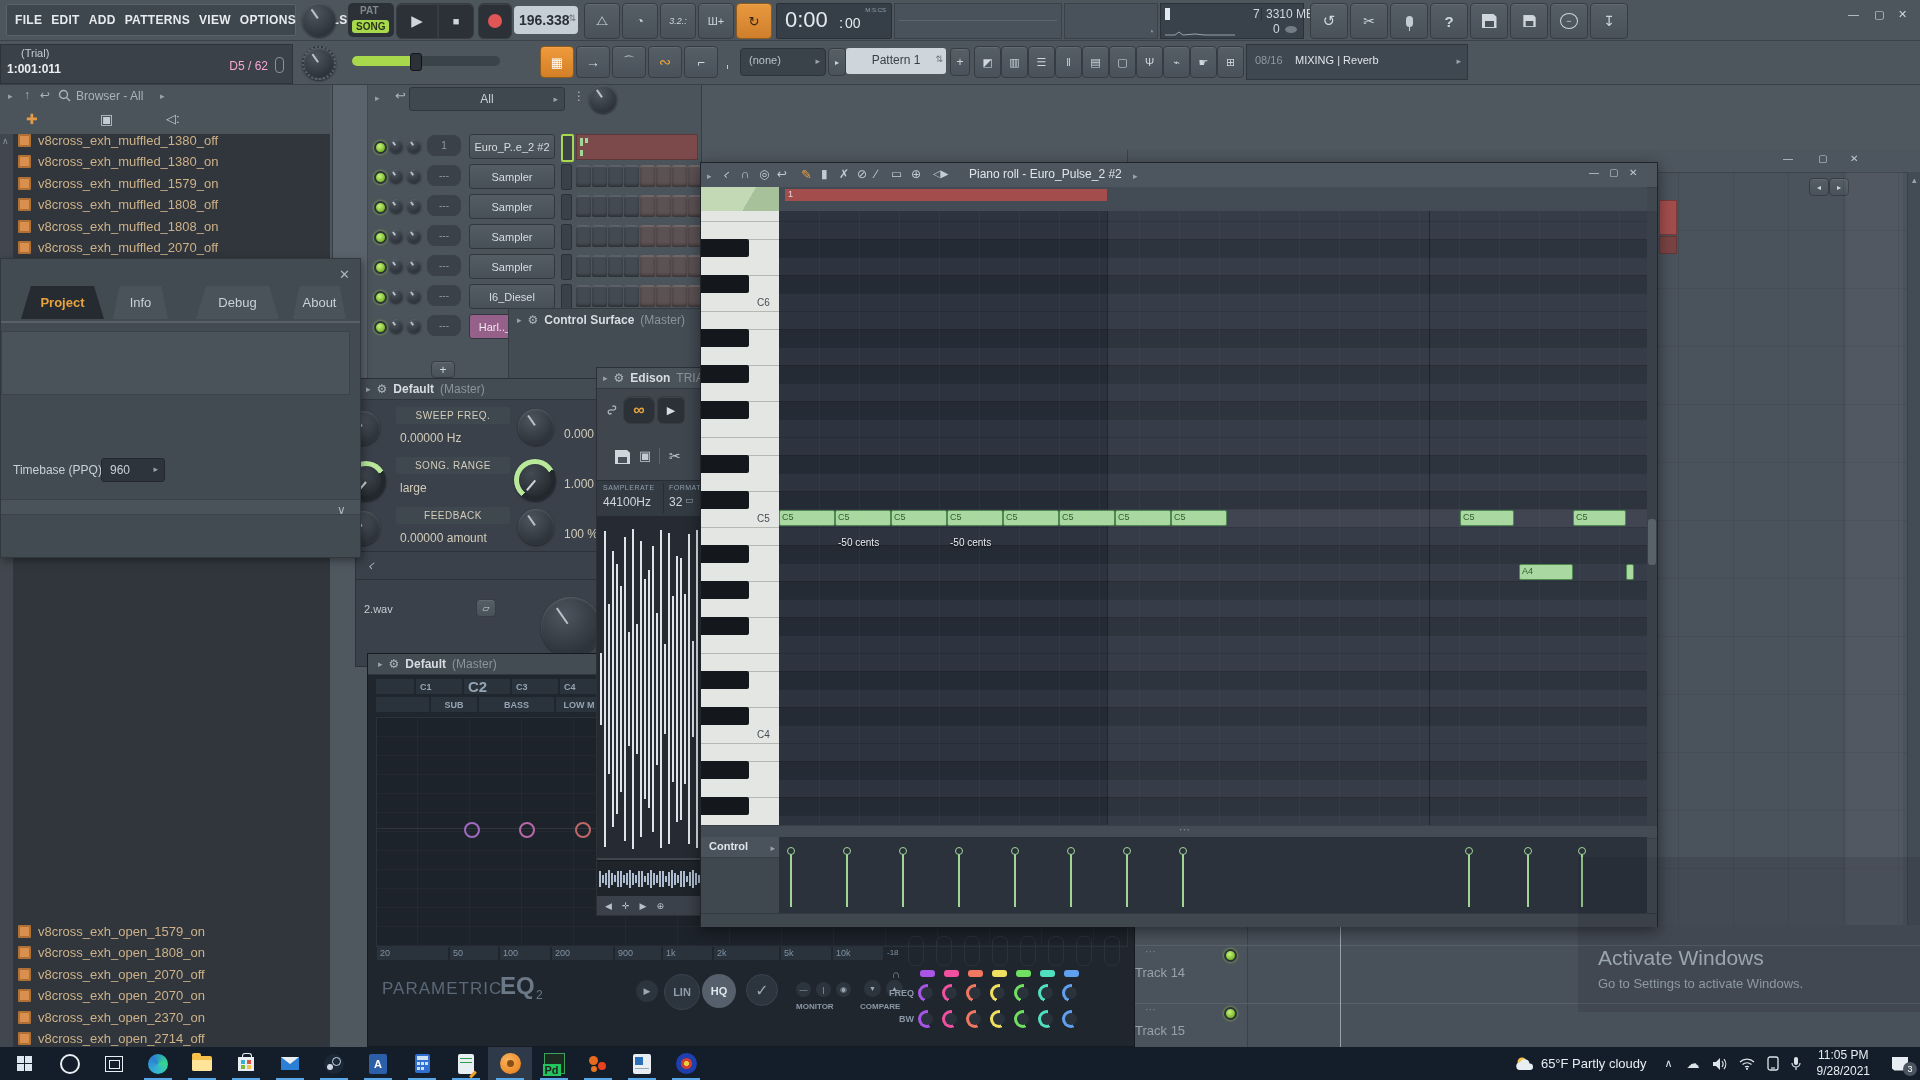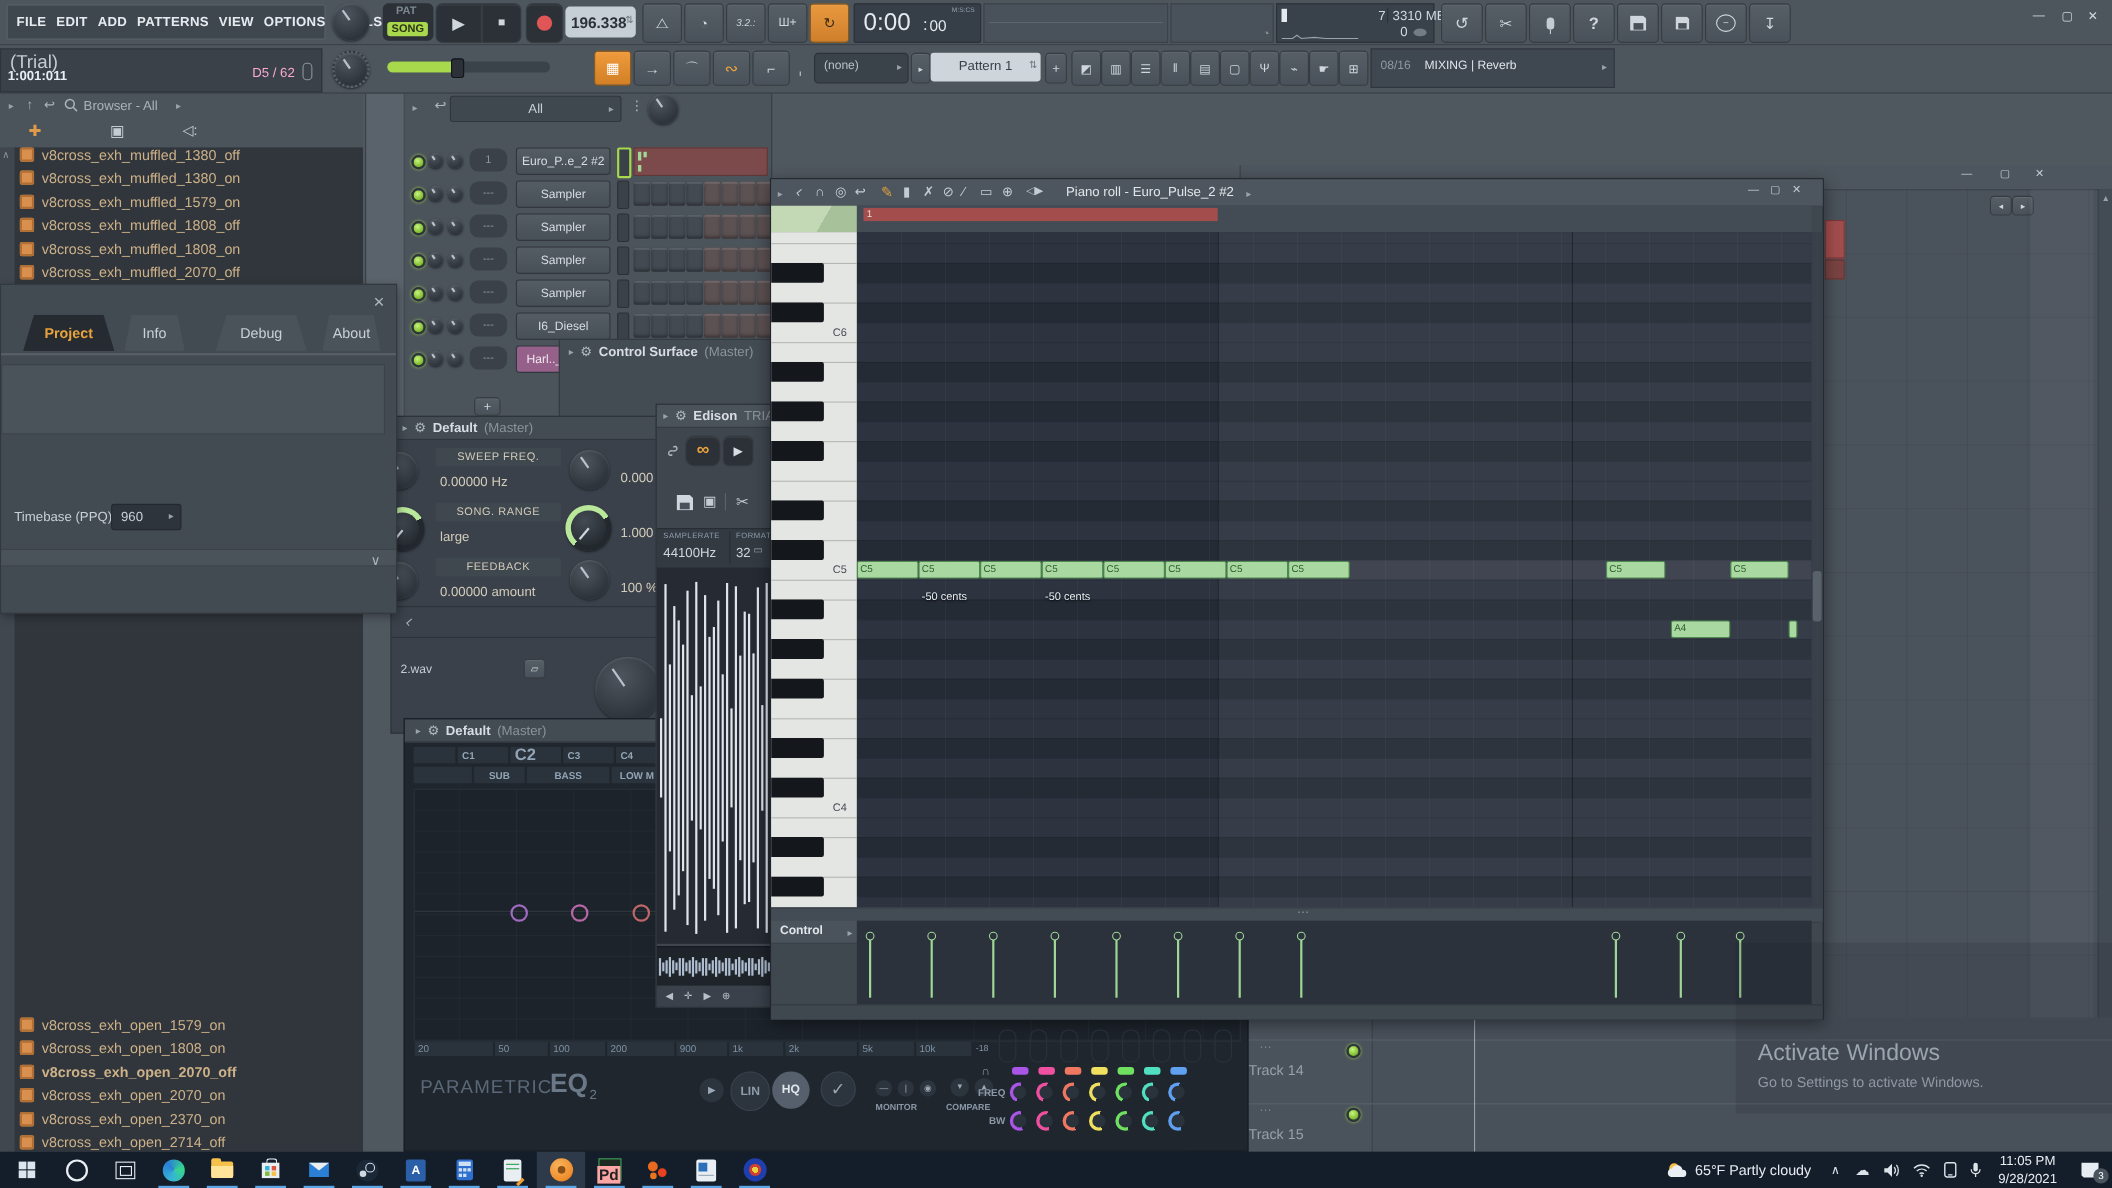"(Trial)" span.txt { font-size: 17px -> 11px; left: 8px -> 20px }
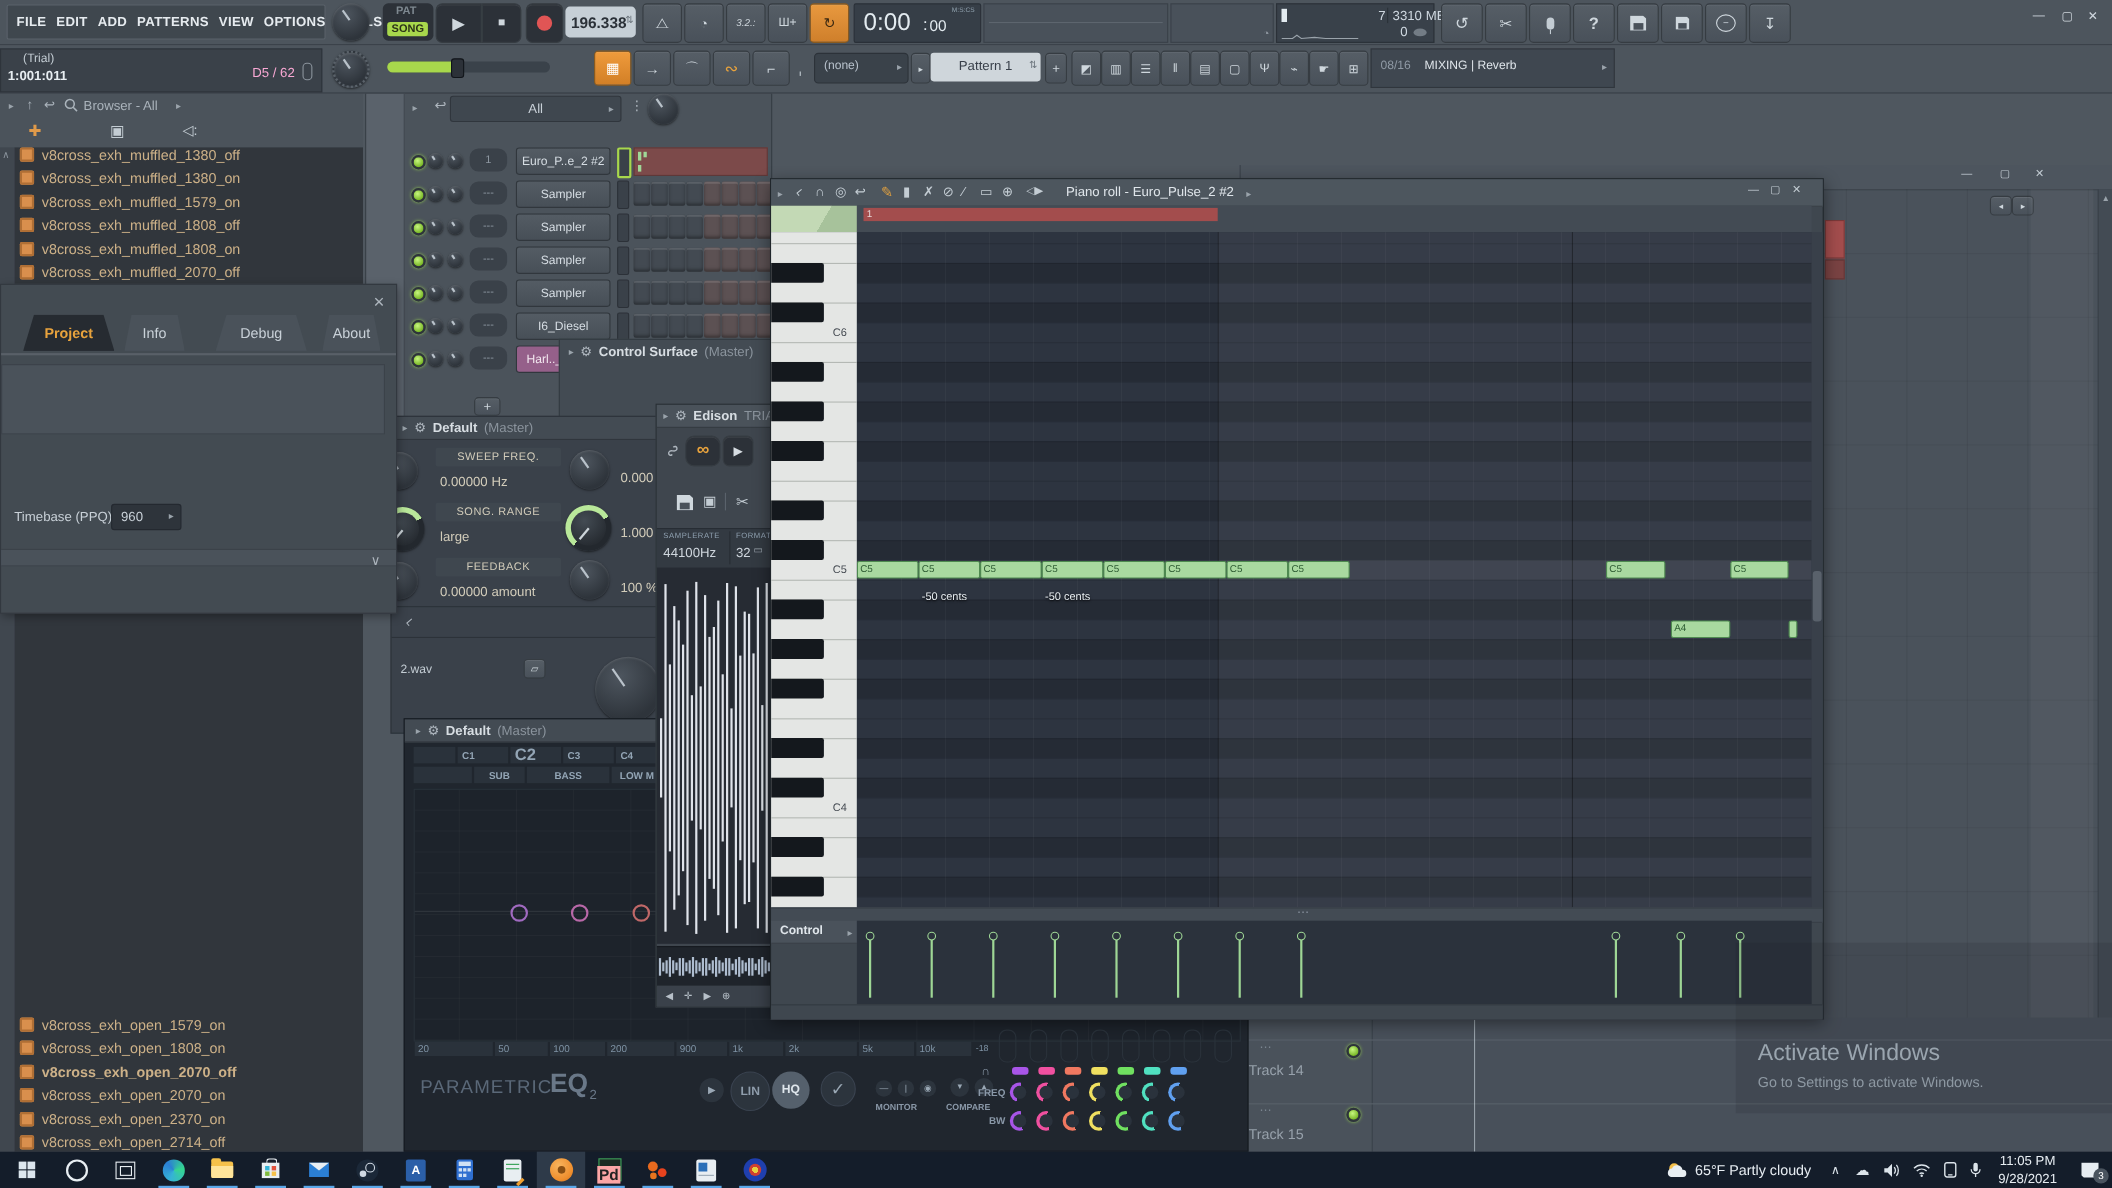"v8cross_exh_open_2070_off" div.abs { font-weight: bold -> none }
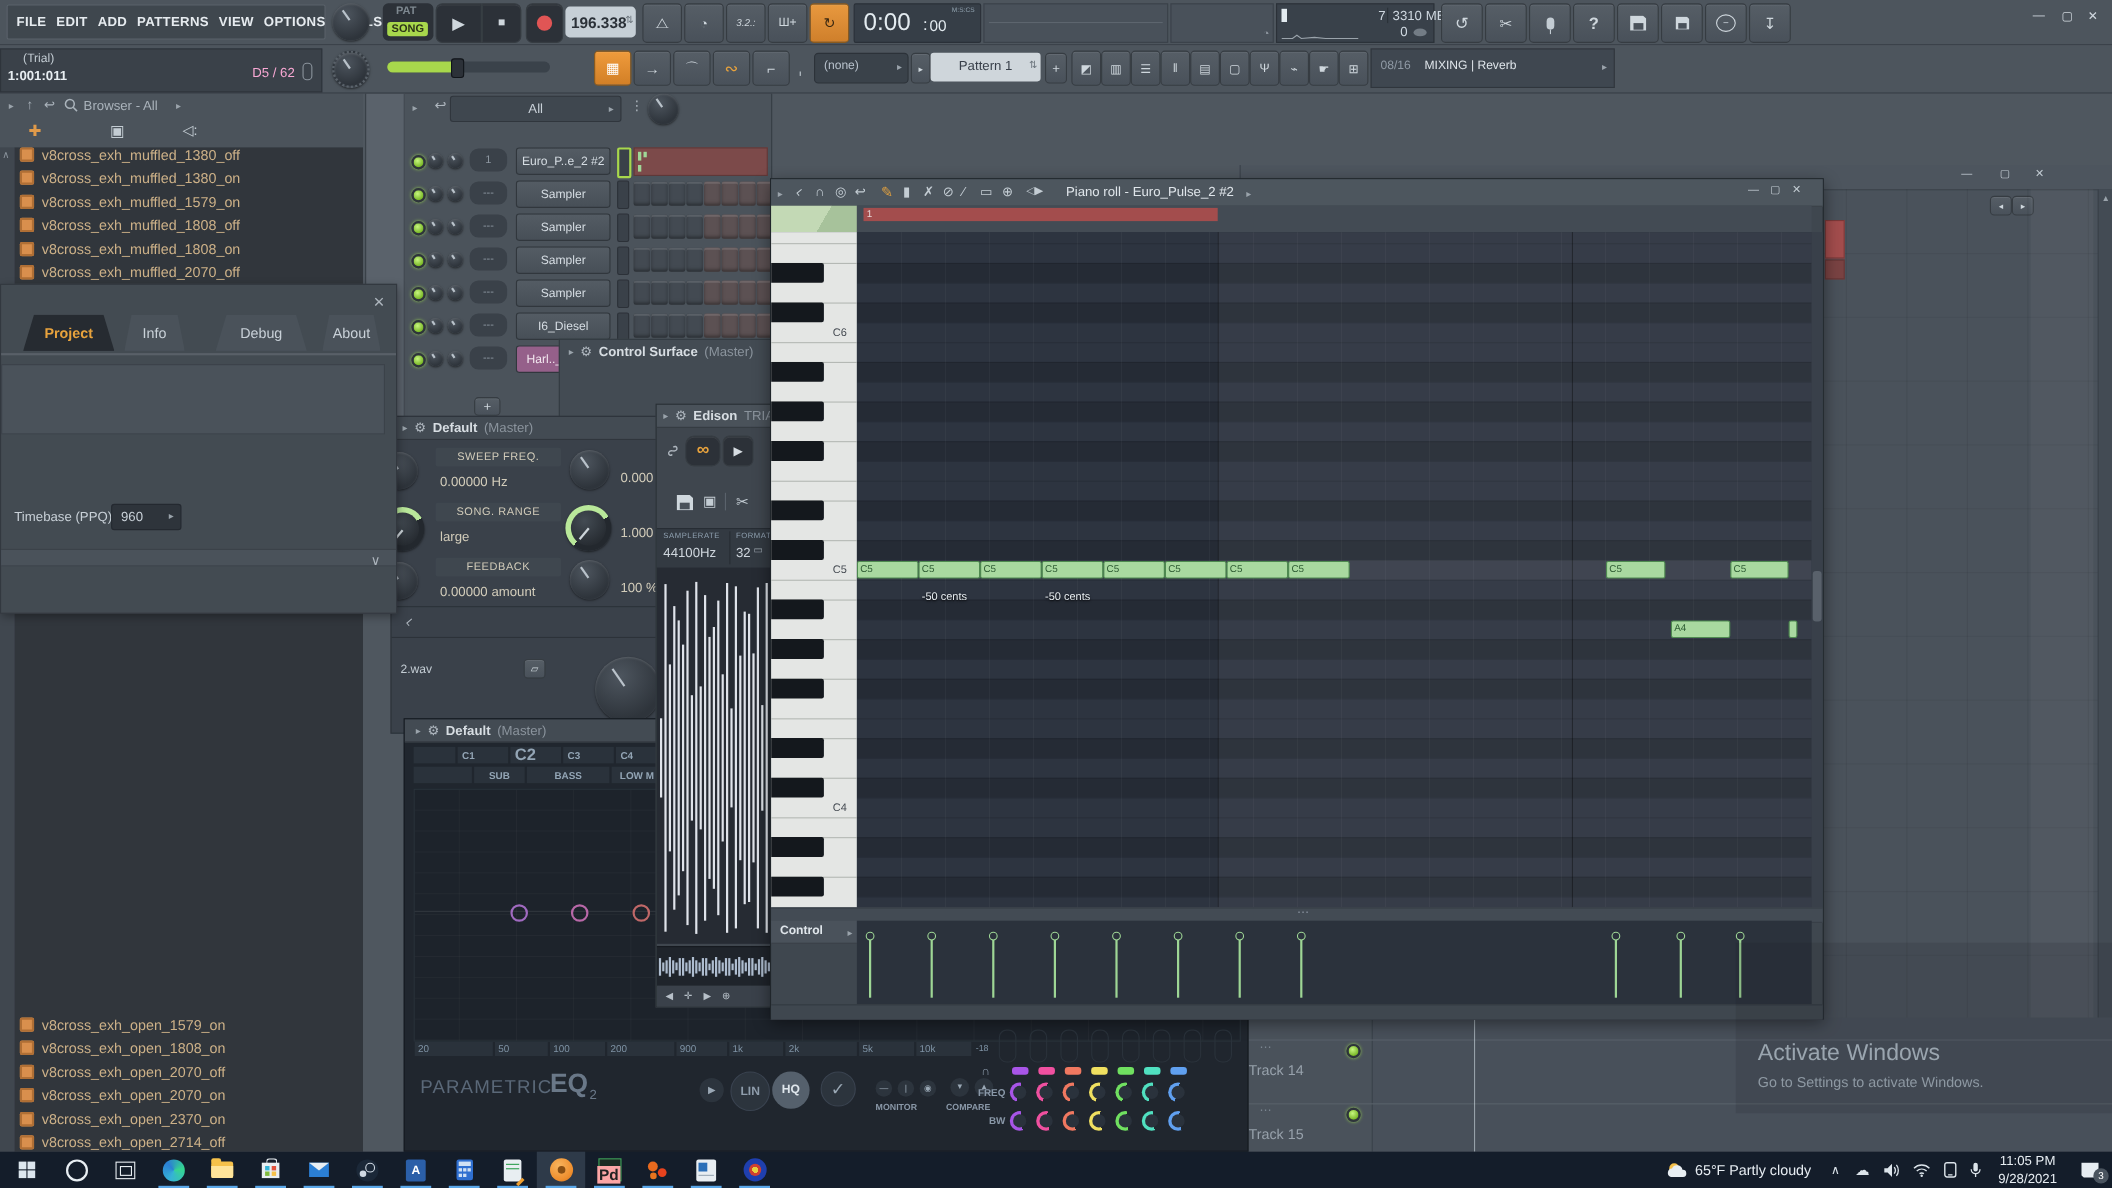"Pd" div { background: #fca5a5 -> #22c55e; font-size: 14px -> 11px }
